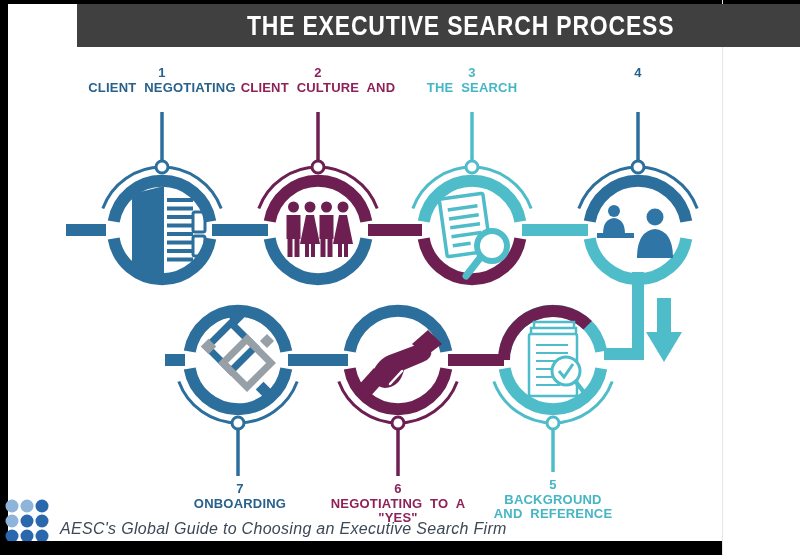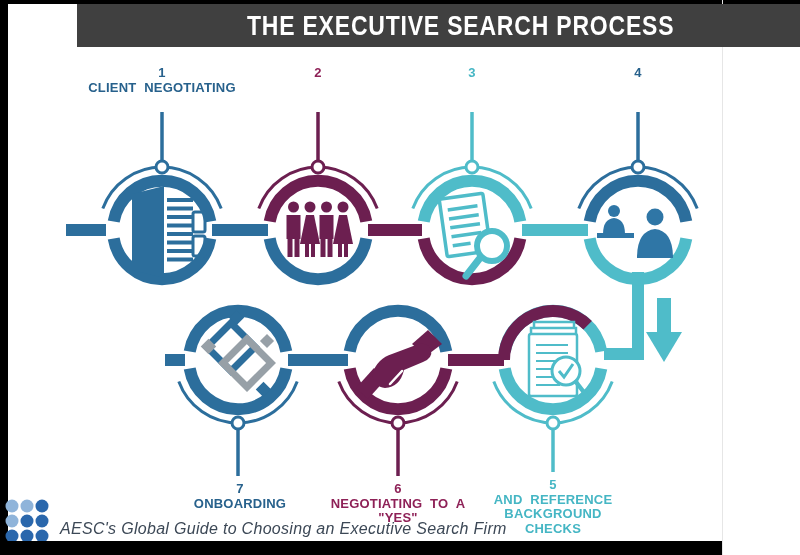"CLIENT CULTURE AND" span { html: none -> <span>CLIENT CULTURE AND</span> }
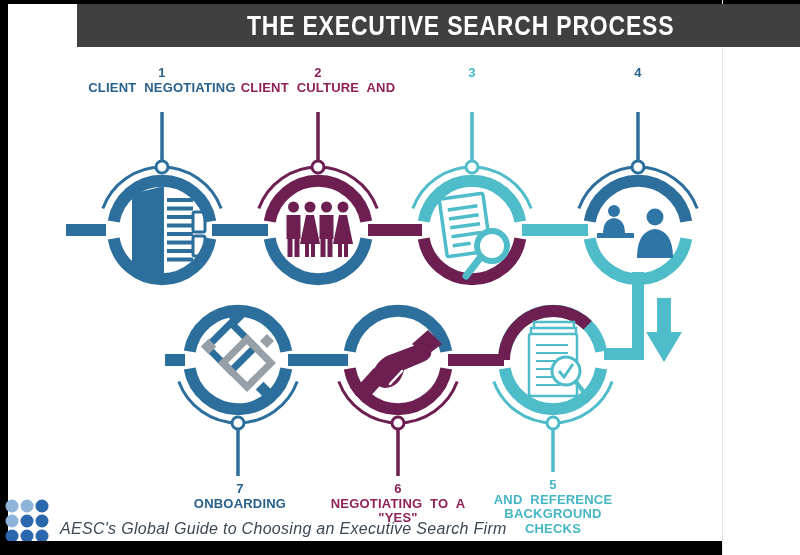"THE SEARCH" span { html: none -> <span>THE SEARCH</span> }
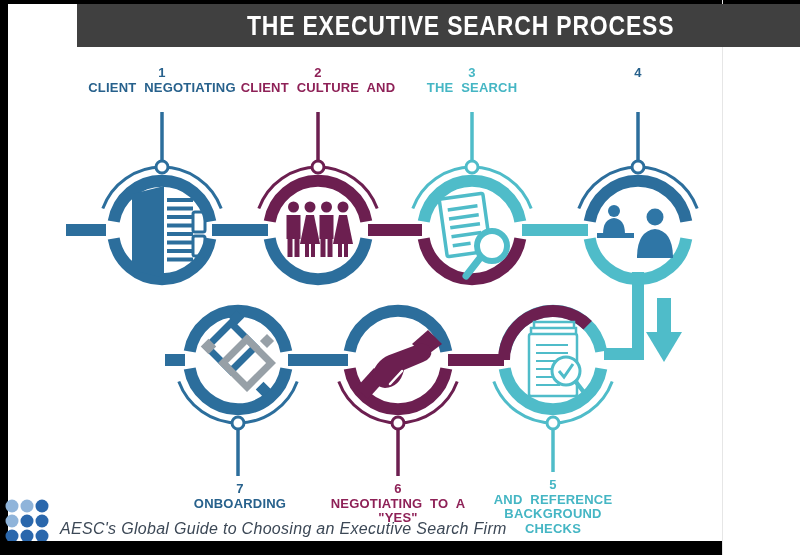"AND REFERENCE" span { order: before "BACKGROUND" -> after "BACKGROUND" }
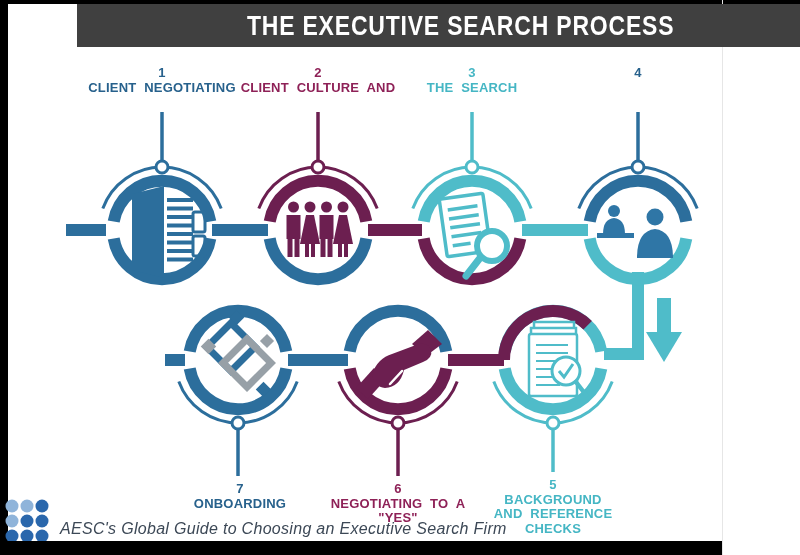"CHECKS" span { html: <span>CHECKS</span> -> none }
